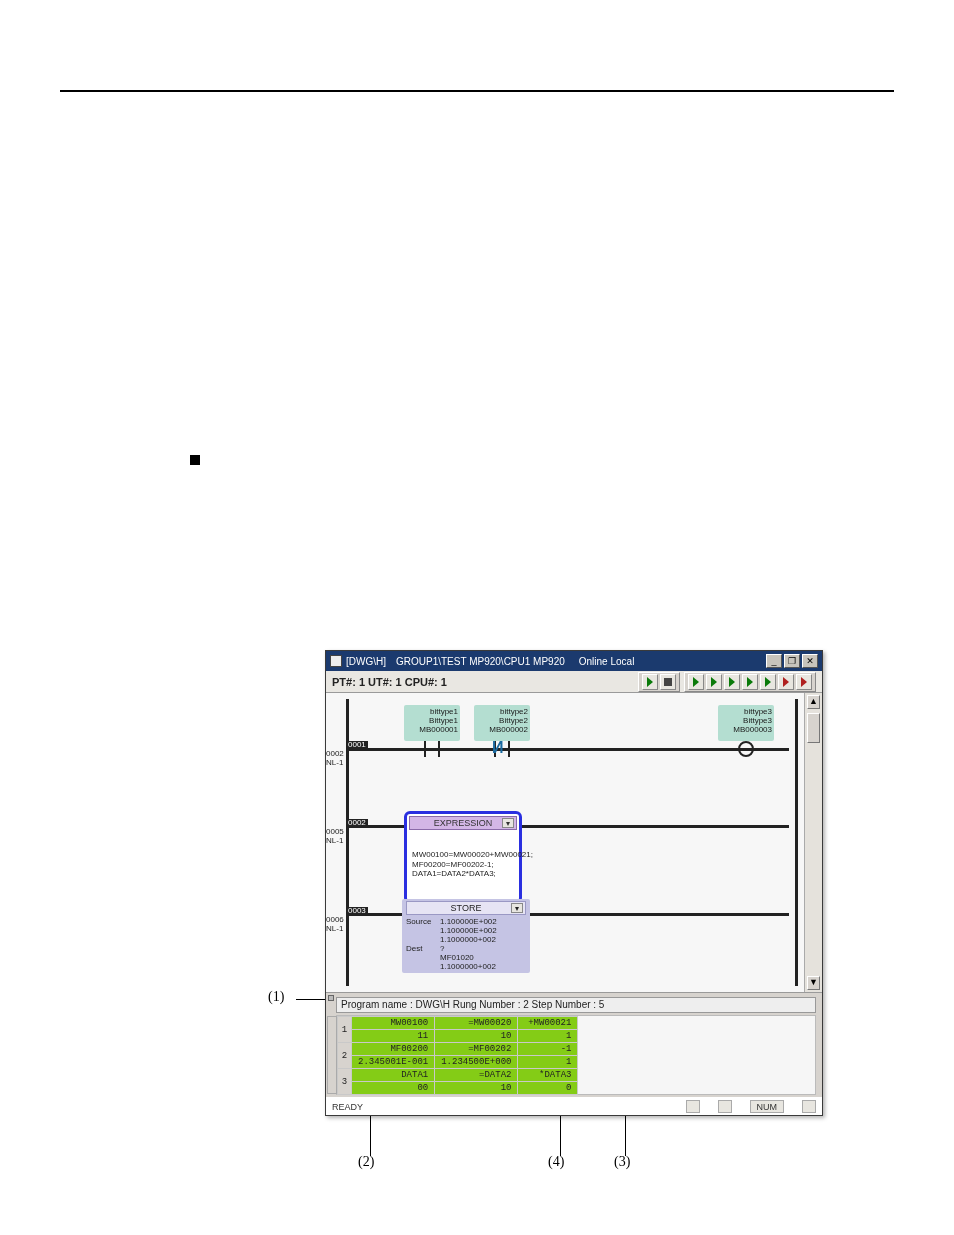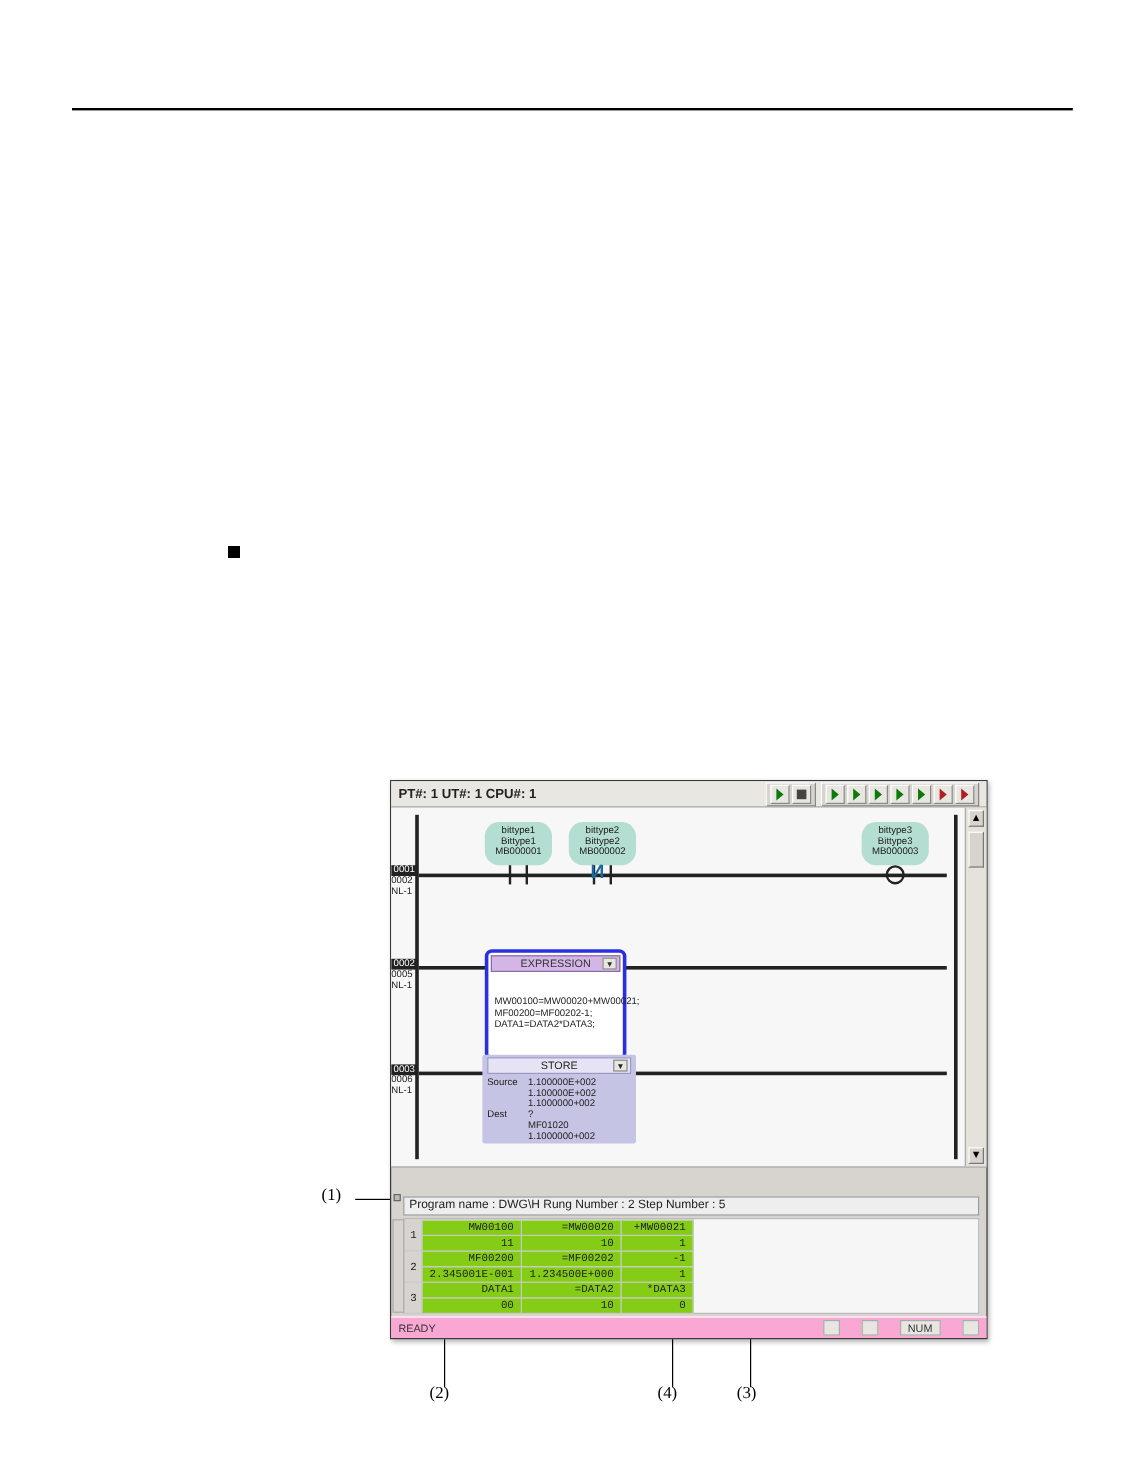"[DWG\H]" div.title-bar { html: none -> <div> <div></div> <span>[DWG\H]</span> <span>GROUP1\TEST MP920\CPU1 MP920</span> <span>Online Local</span> <div></div> <div> <div>_</div> <div>❐</div> <div>✕</div> </div> </div> }
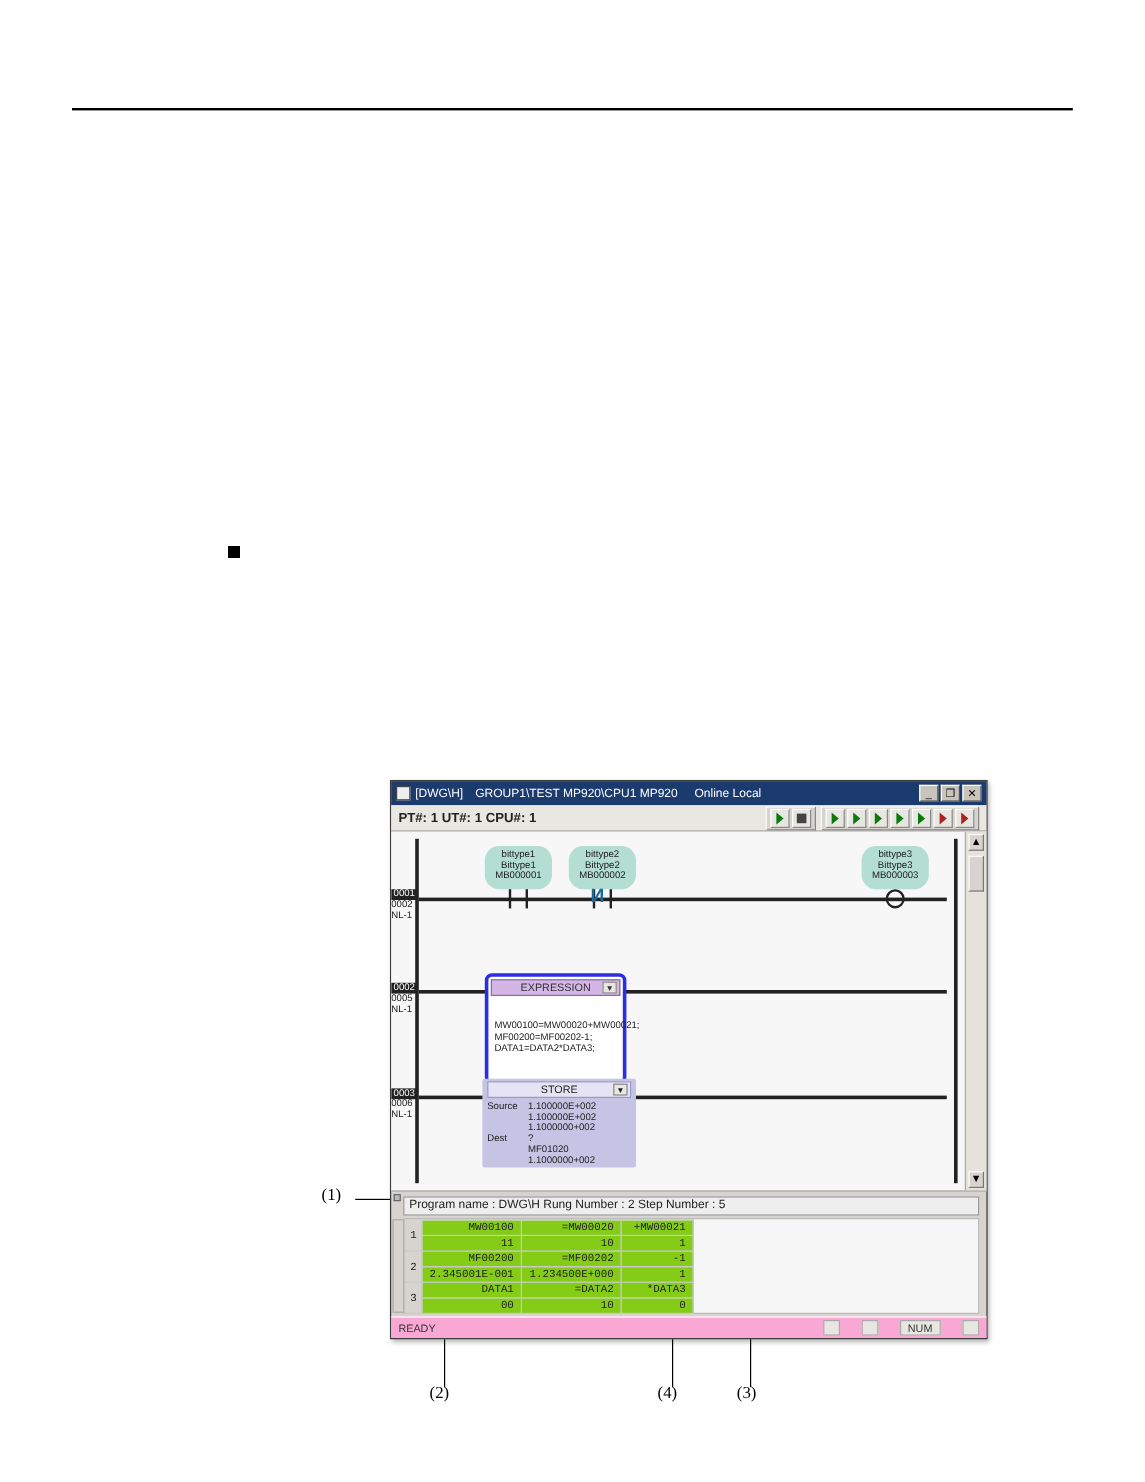"bittype1" .ladder-block { border-radius: 12px -> 2px; text-align: center -> right }
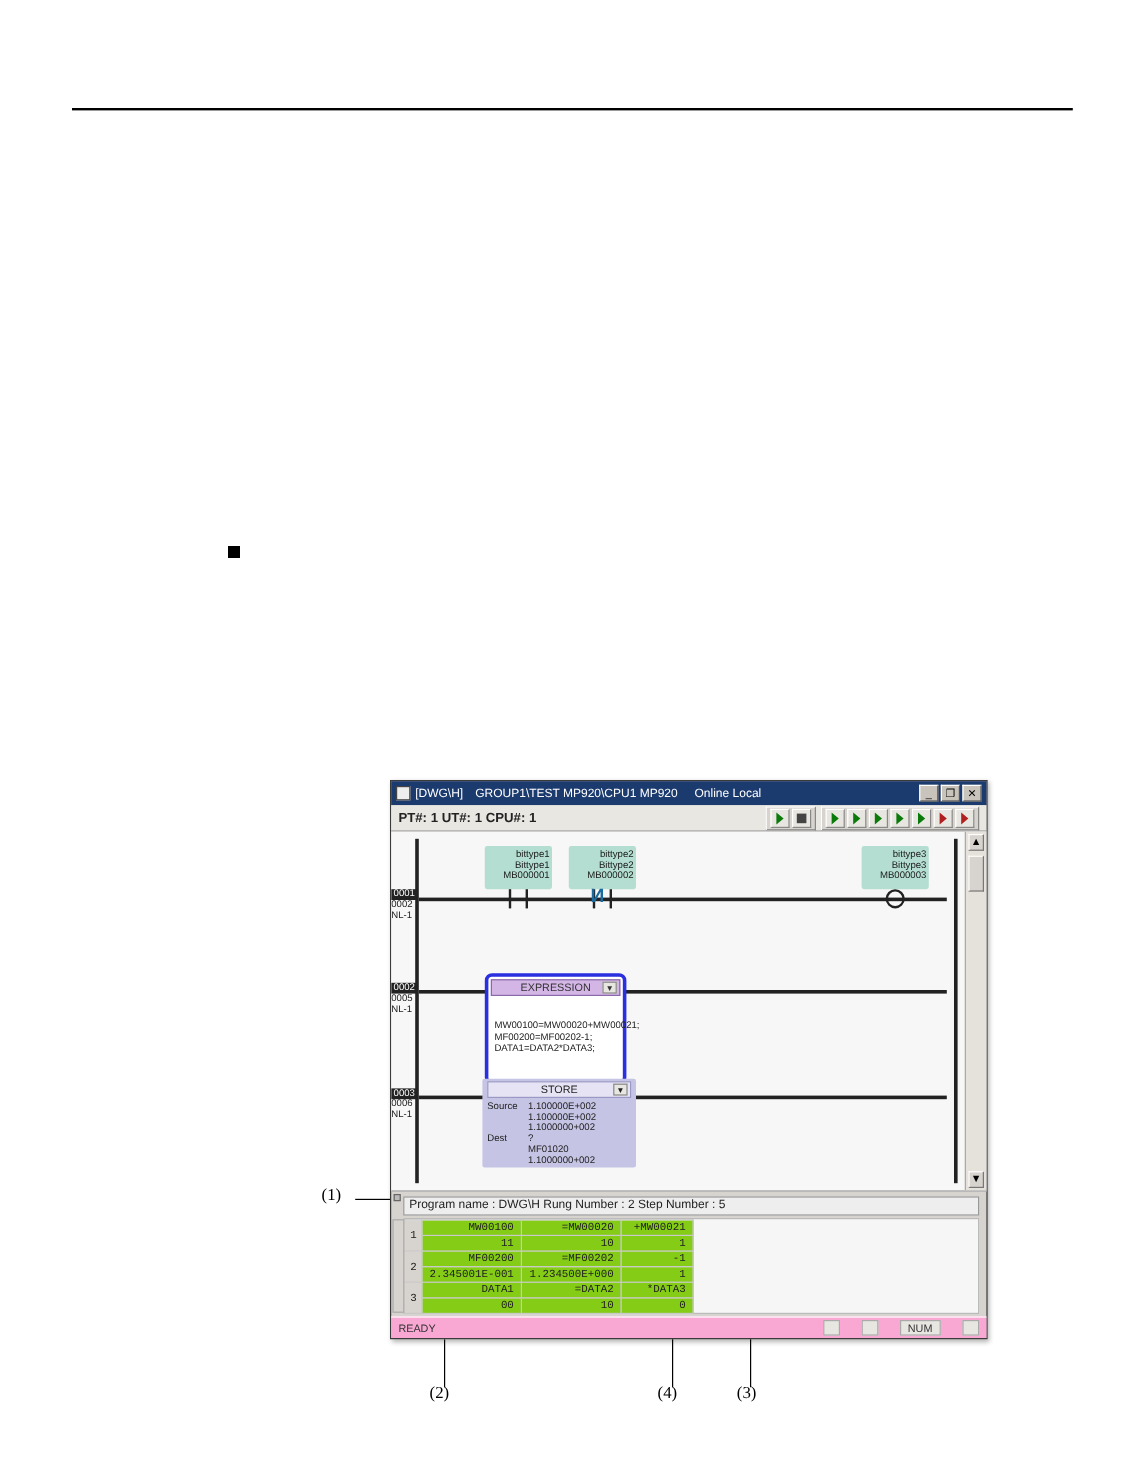"0001" .rung-label .bk { margin-left: none -> 20px }
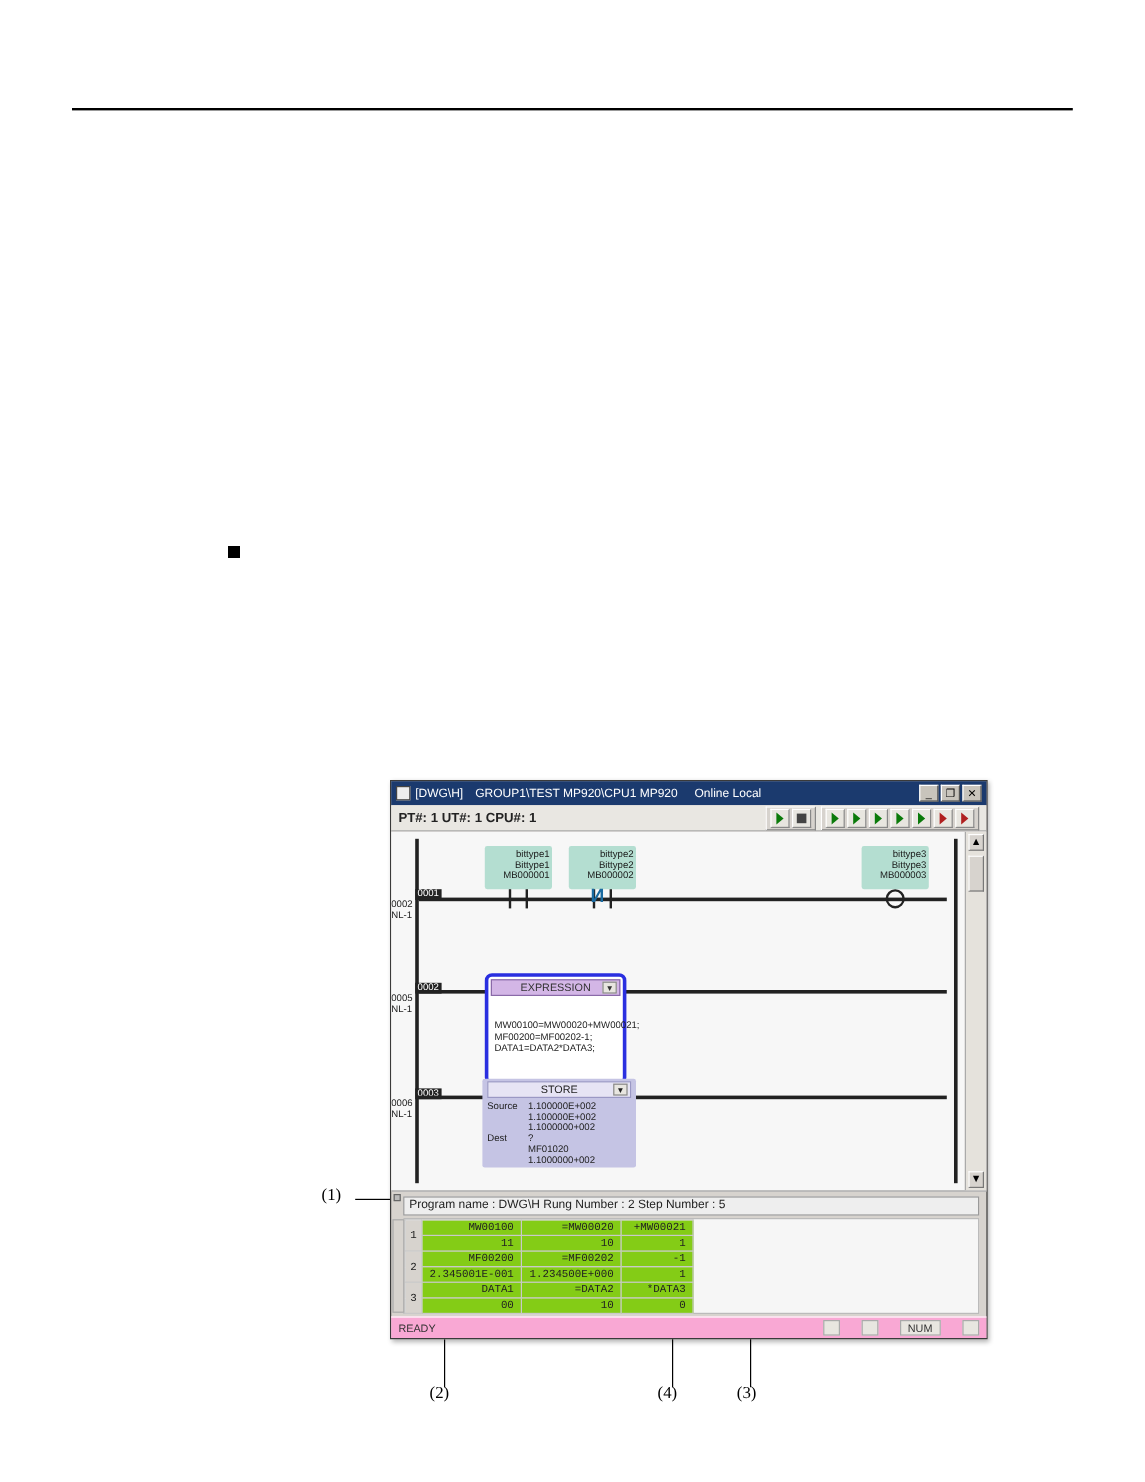"READY" .status-bar { background: #f9a8d4 -> #ffffff }
